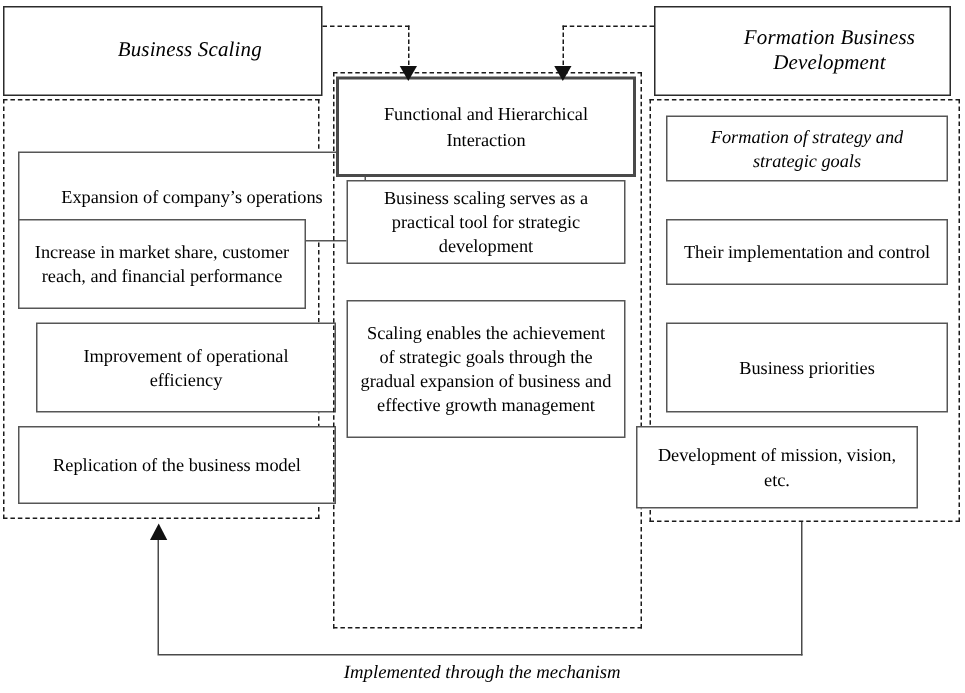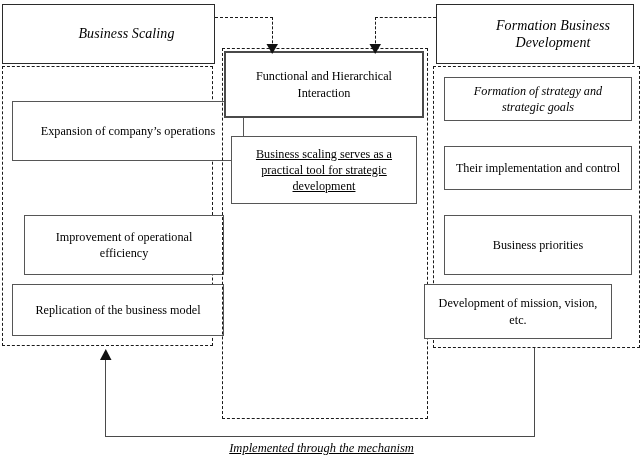"Business scaling serves as a" div.abs { height: 68px -> 56px; text-decoration: underline -> none; top: 136px -> 120px }
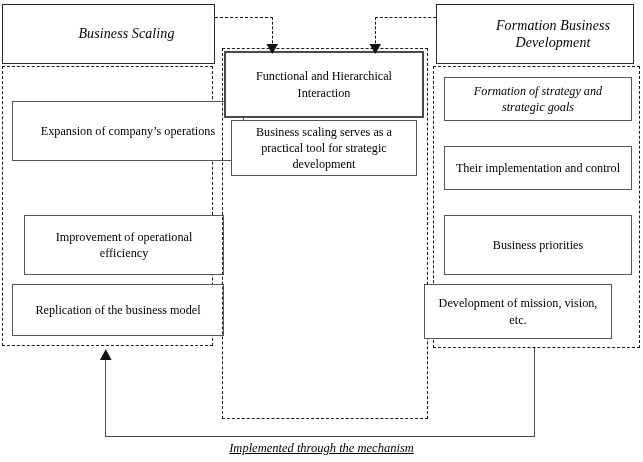"Increase in market share, customer" div.abs { html: none -> <div> <span>Increase in market share, customer reach, and financial performance</span> </div> }
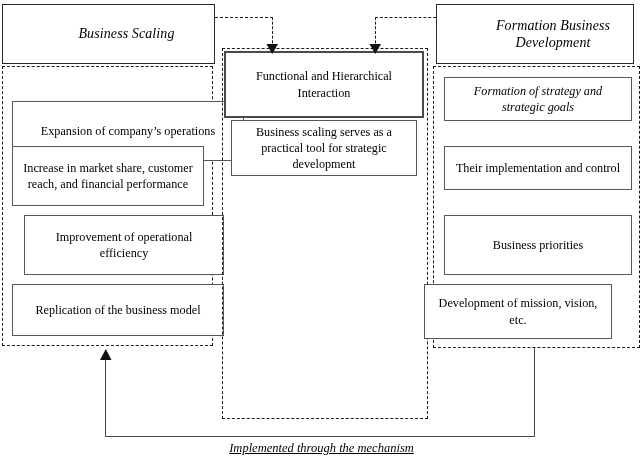"Scaling enables the achievement of" div.abs { html: none -> <div> <span>Scaling enables the achievement of strategic goals through the gradual expansion of business and effective growth management</span> </div> }
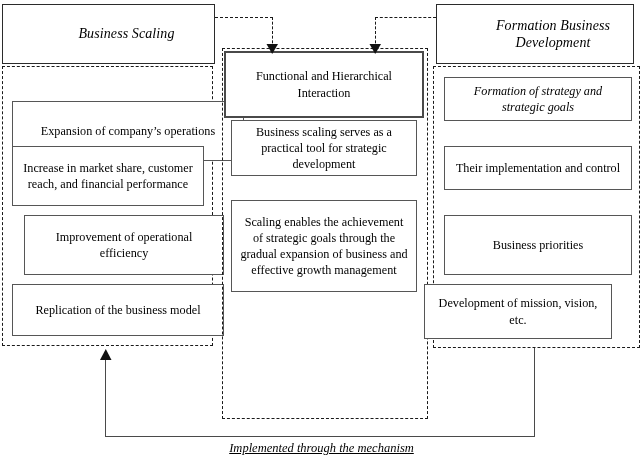"Implemented through the mechanism" div.abs { text-decoration: underline -> none }
